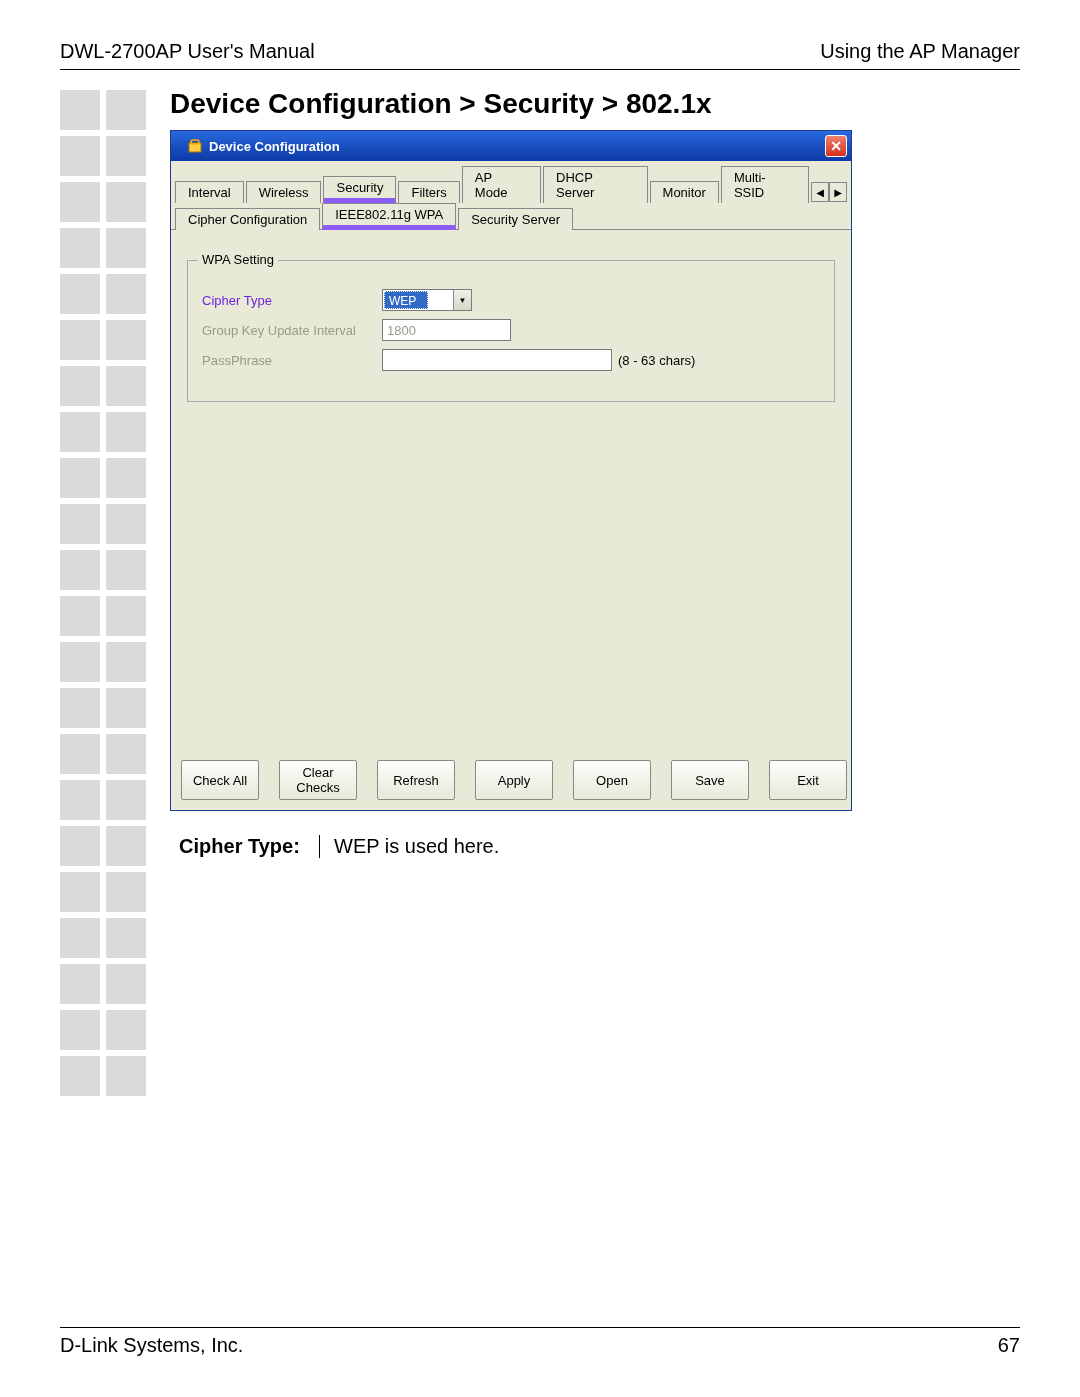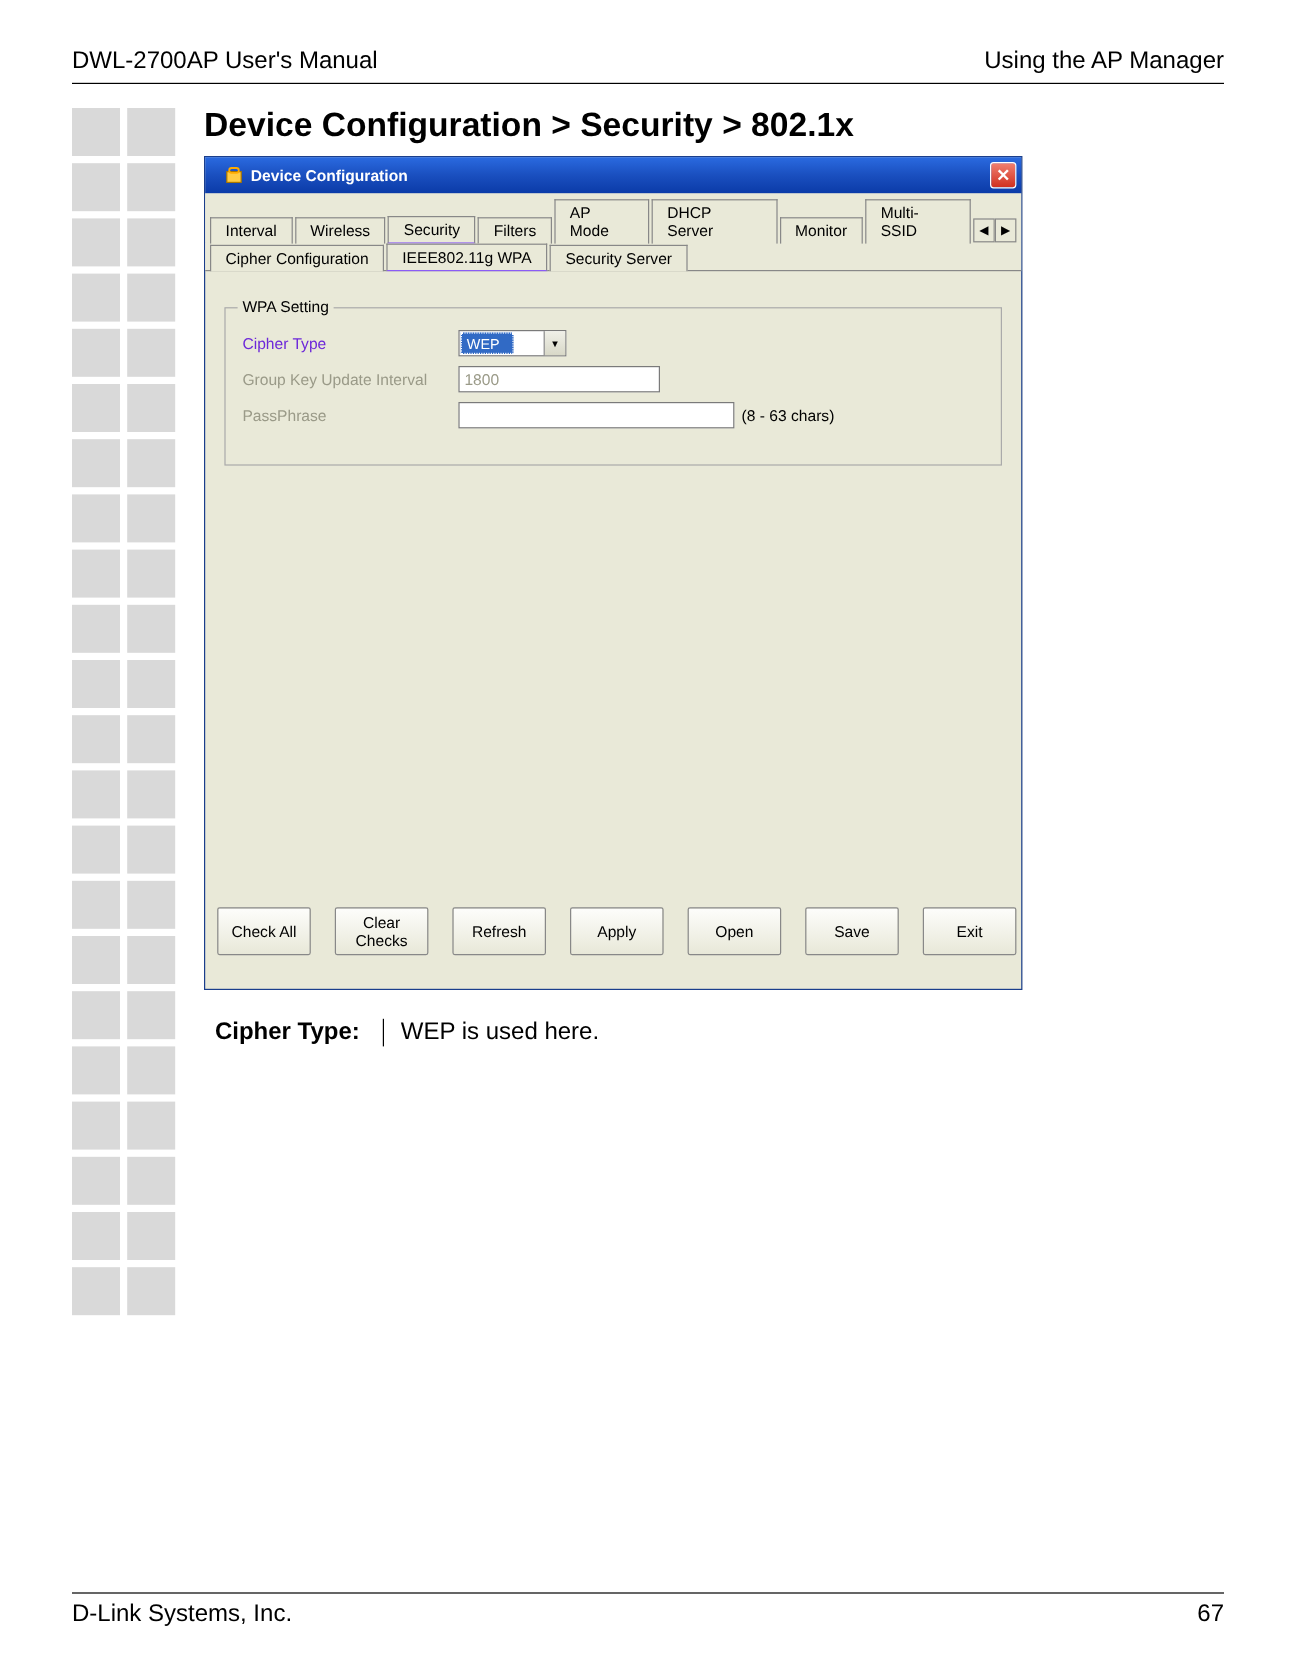"Security" .tab.active { border-bottom: 1px solid #8b5cf6 -> 5px solid #8b5cf6 }
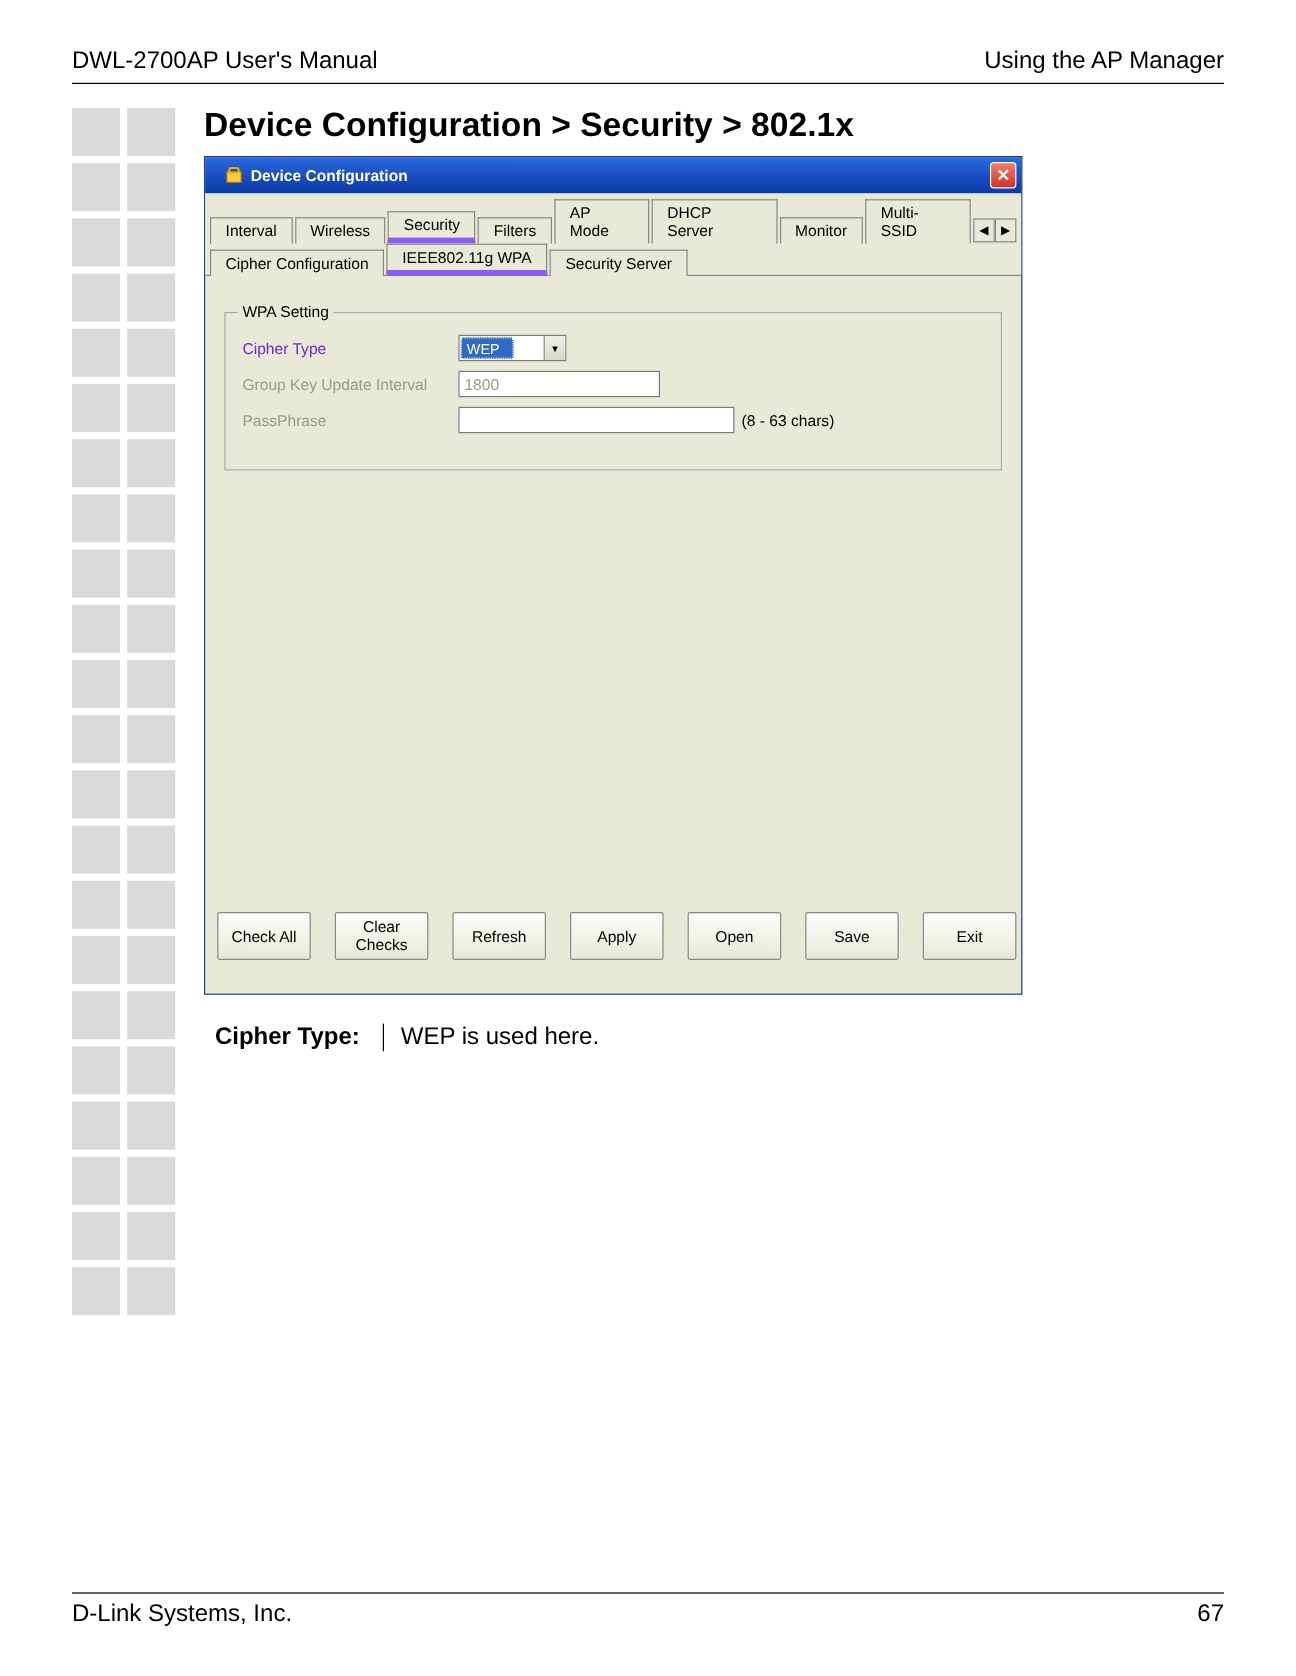"WPA Setting" .fieldset { padding: 18px 14px 22px 14px -> 28px 14px 22px 14px }
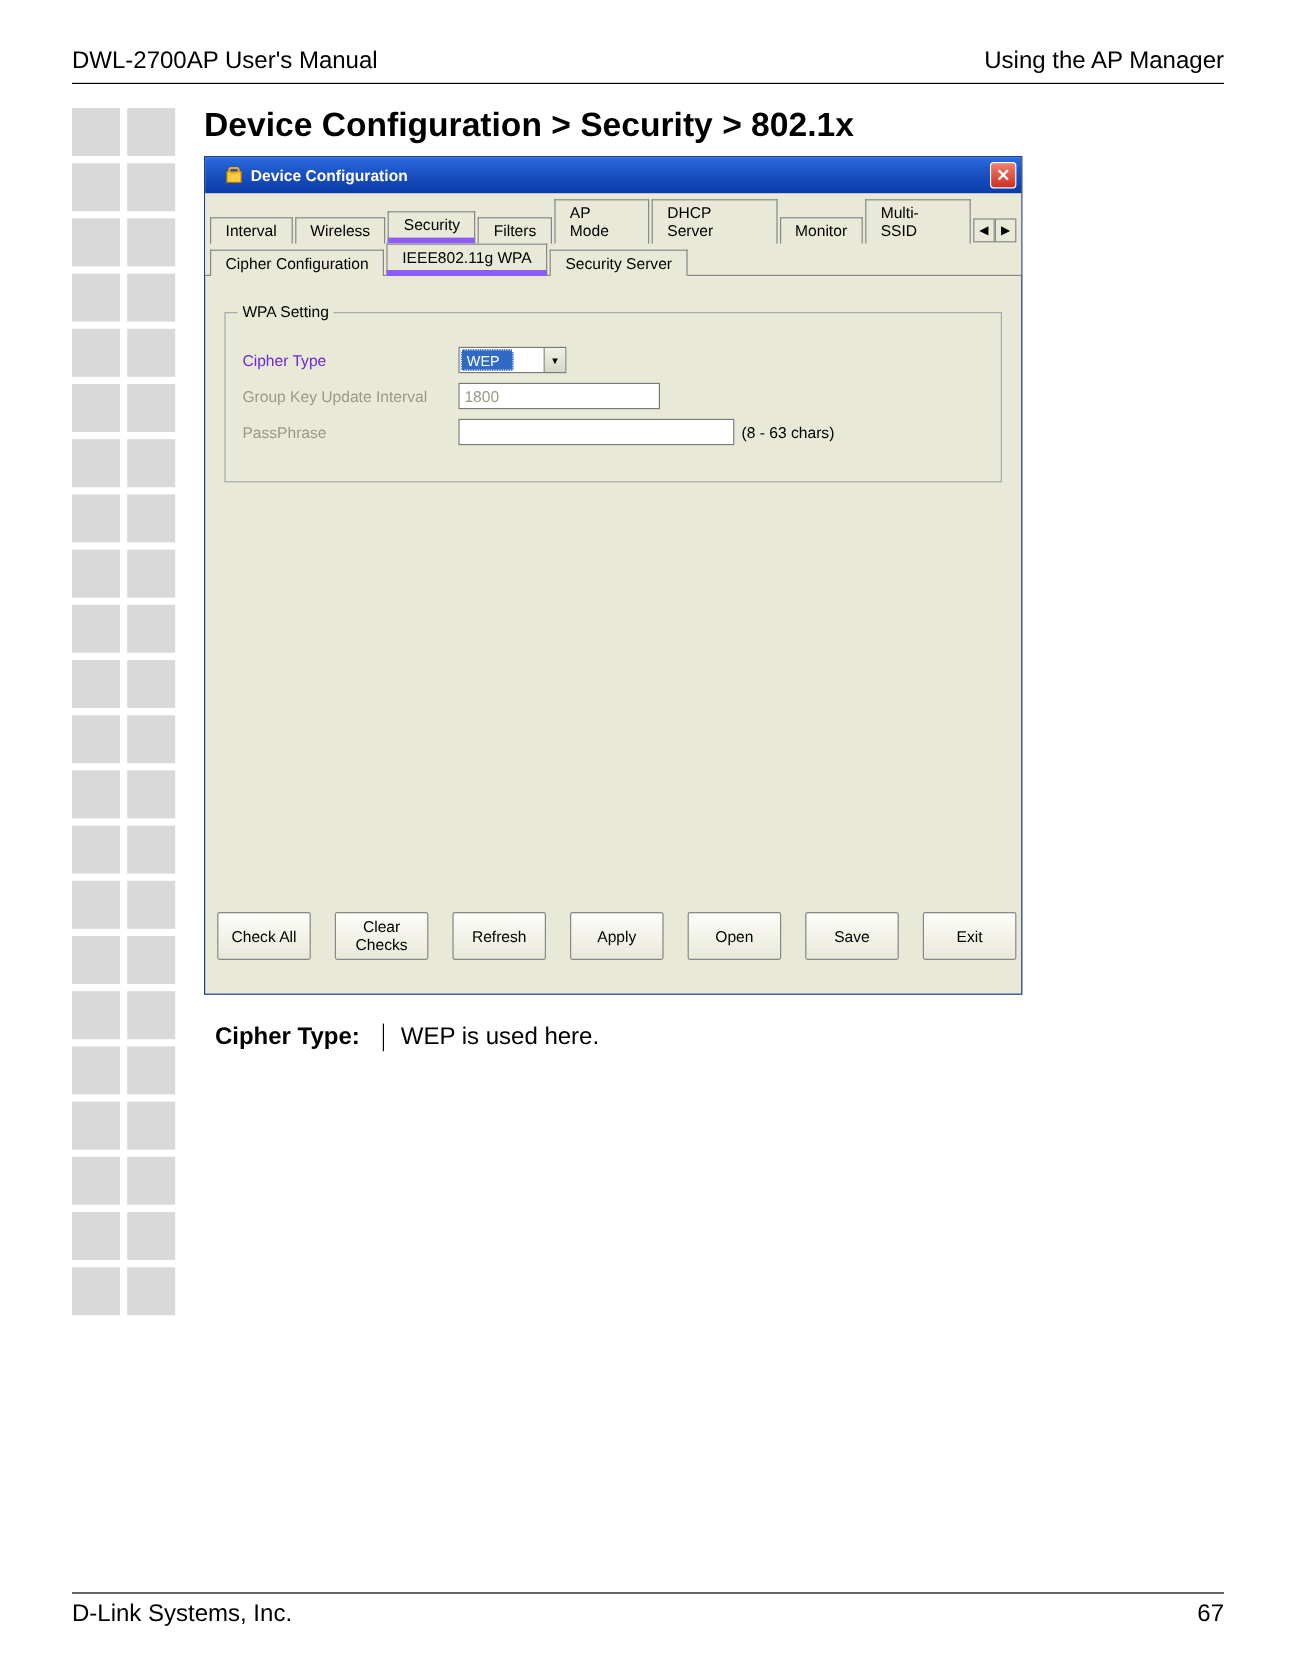"1800" input.text-input { width: 168px -> 129px }
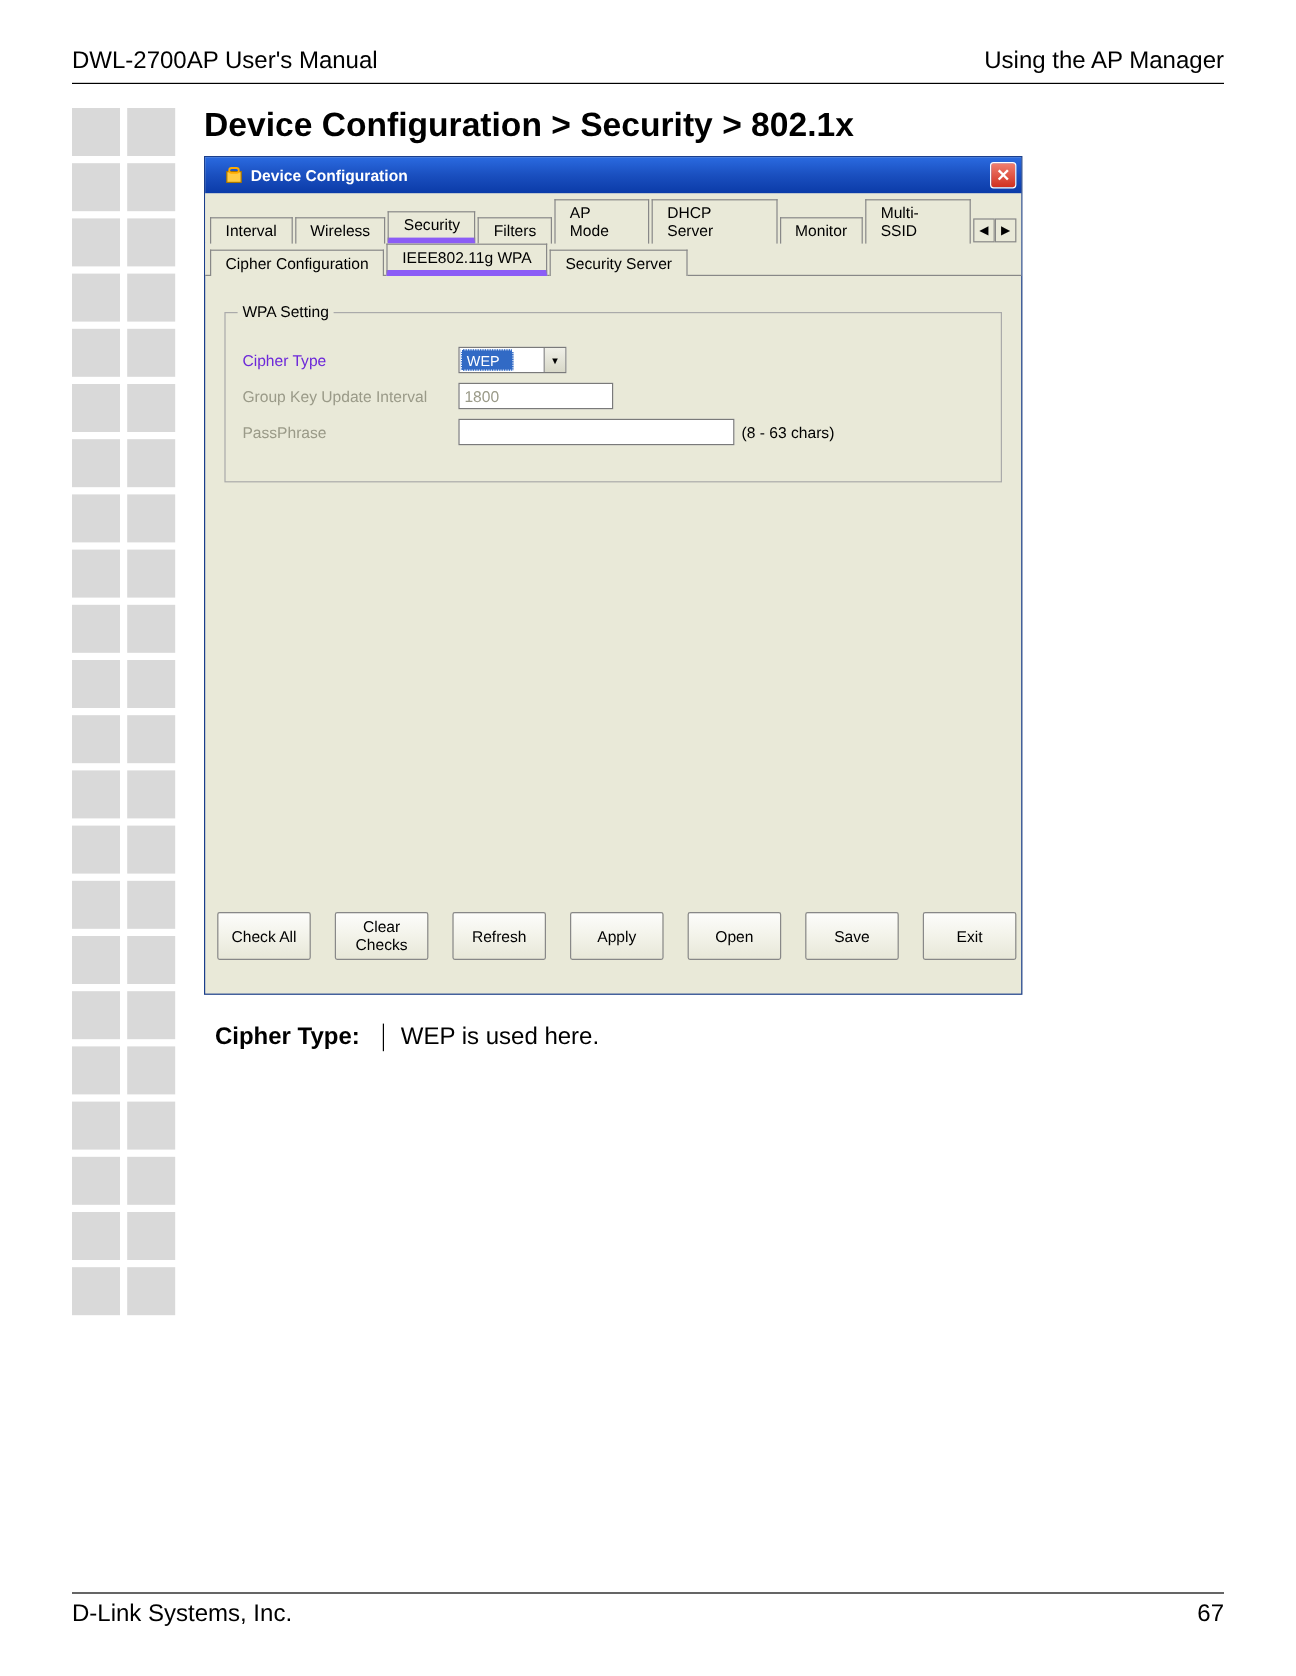"Check All" .button-row { padding: 2px 10px 28px 10px -> 2px 10px 10px 10px }
